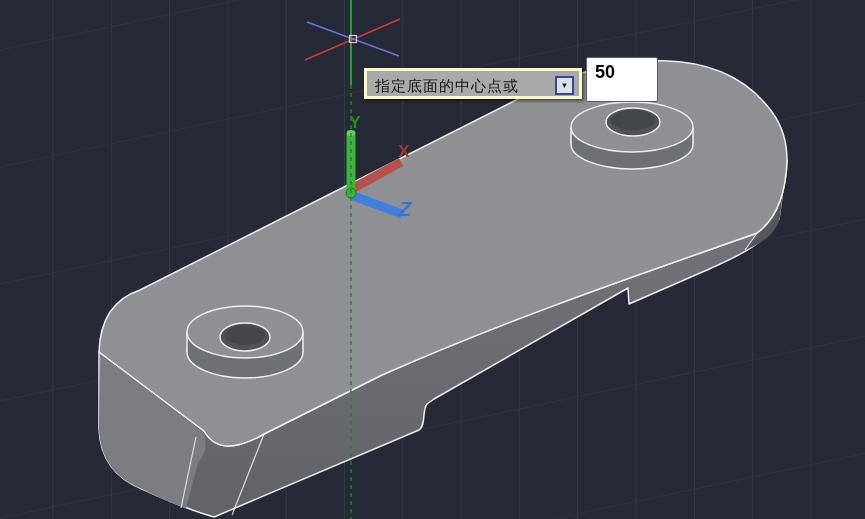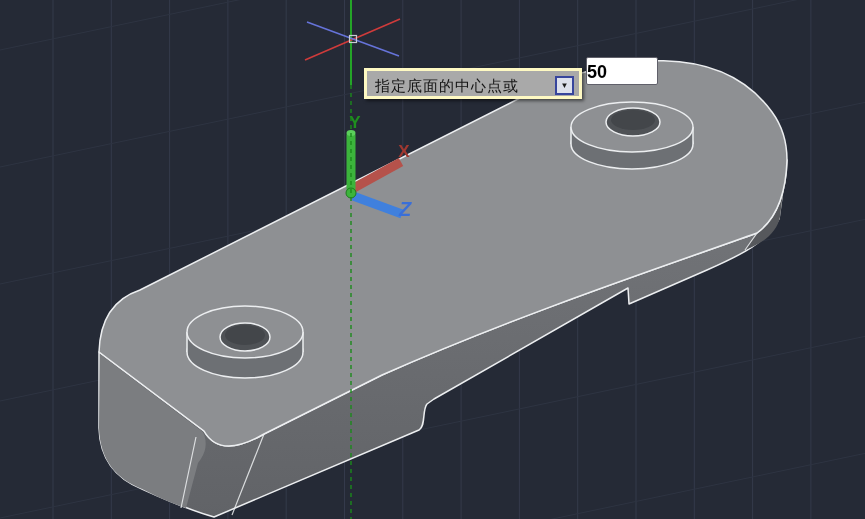"50" .dyn-input { height: 28px -> 45px; padding-left: 0 -> 8px }
